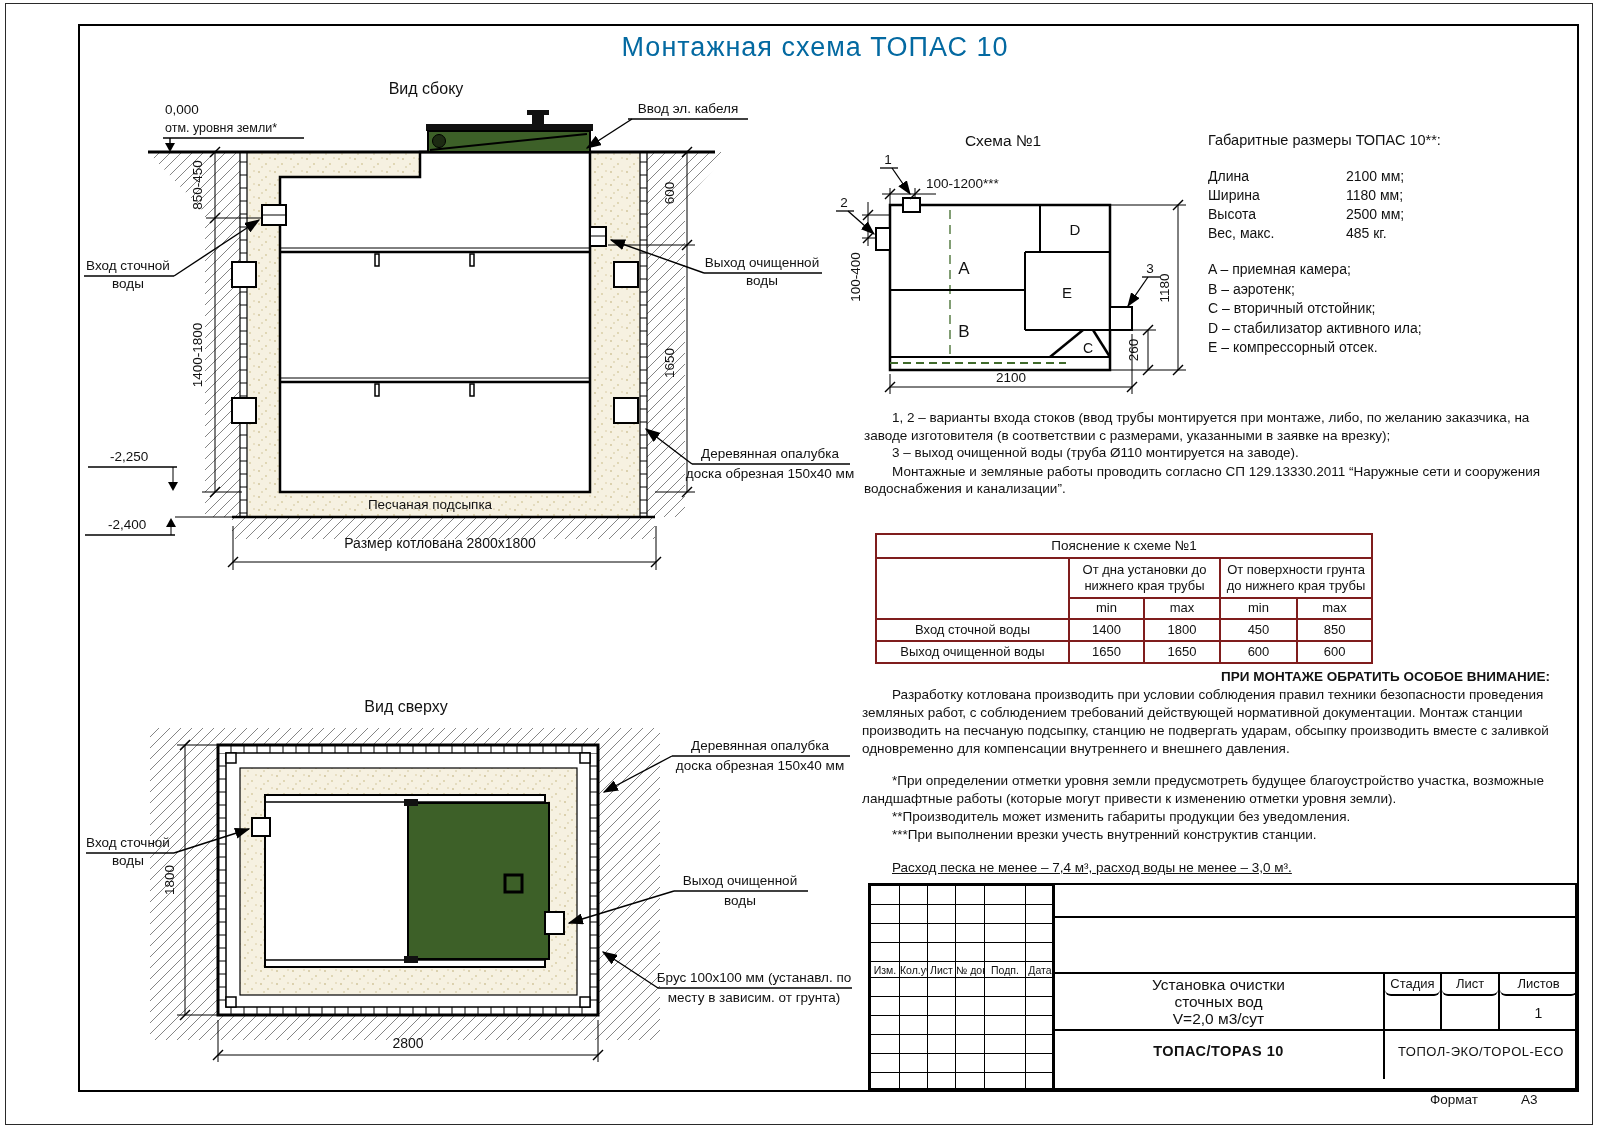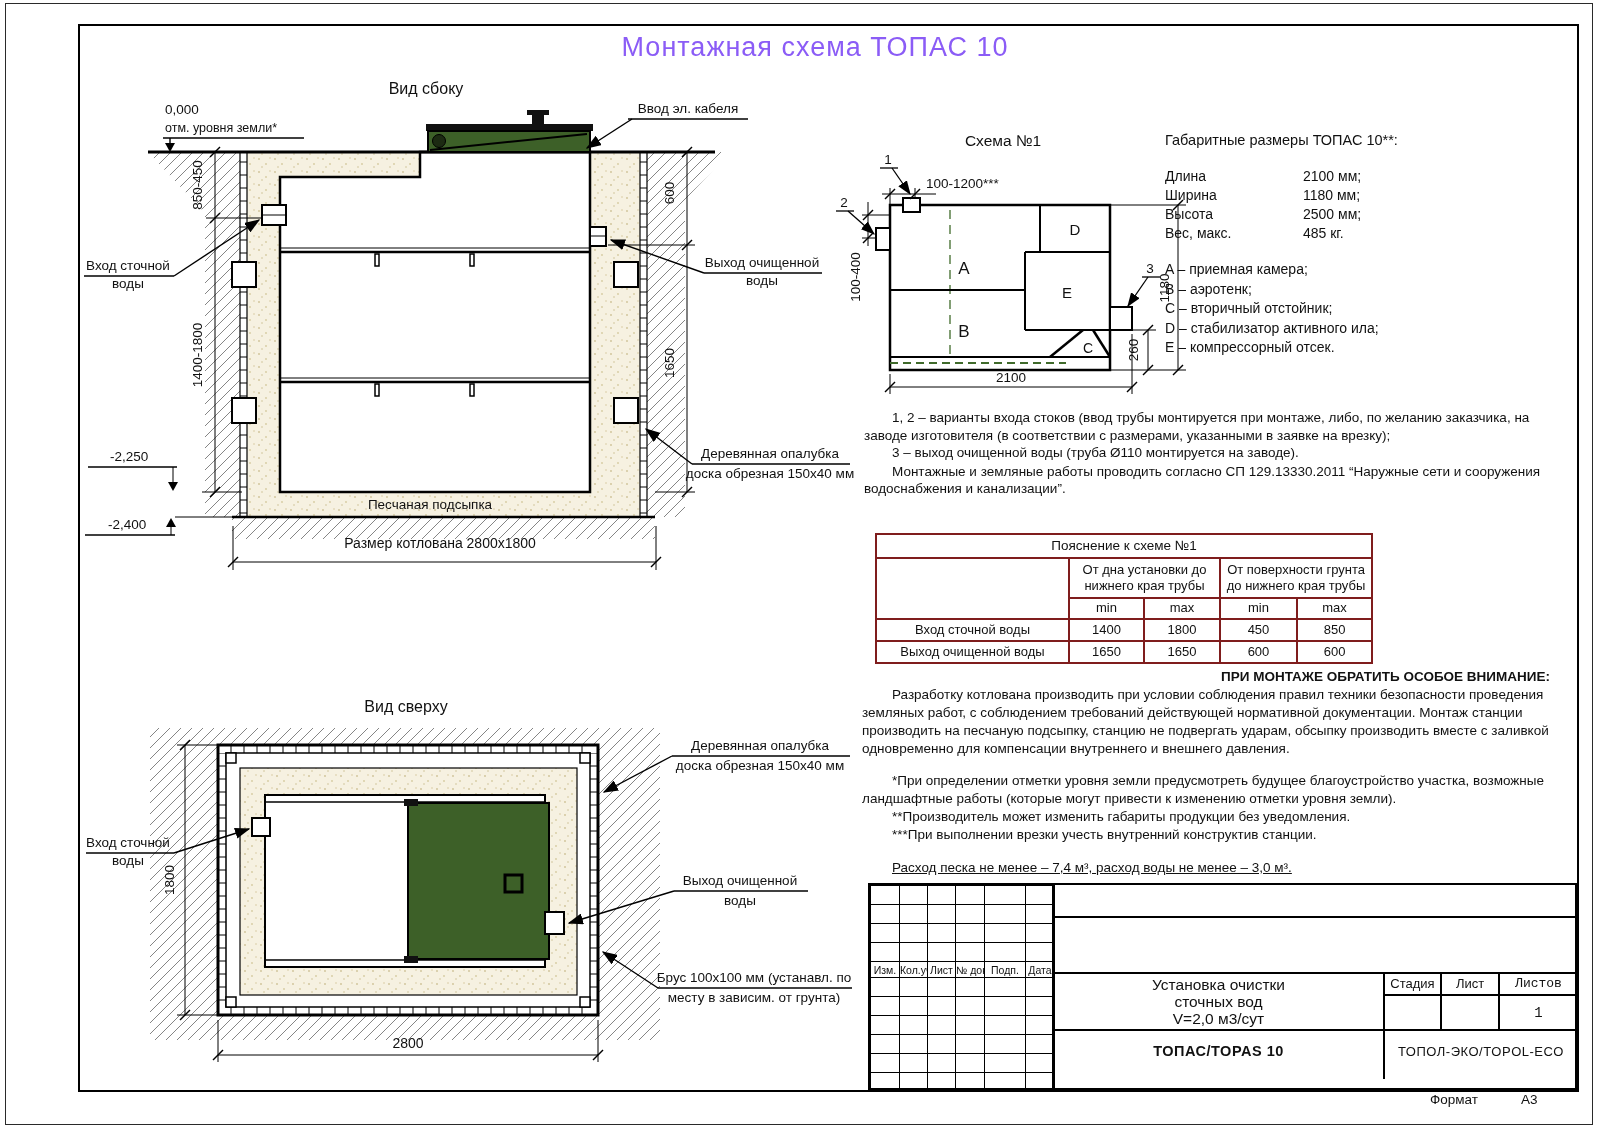"Монтажная схема ТОПАС 10" .sheet-title { color: #8b5cf6 -> #0369a1 }
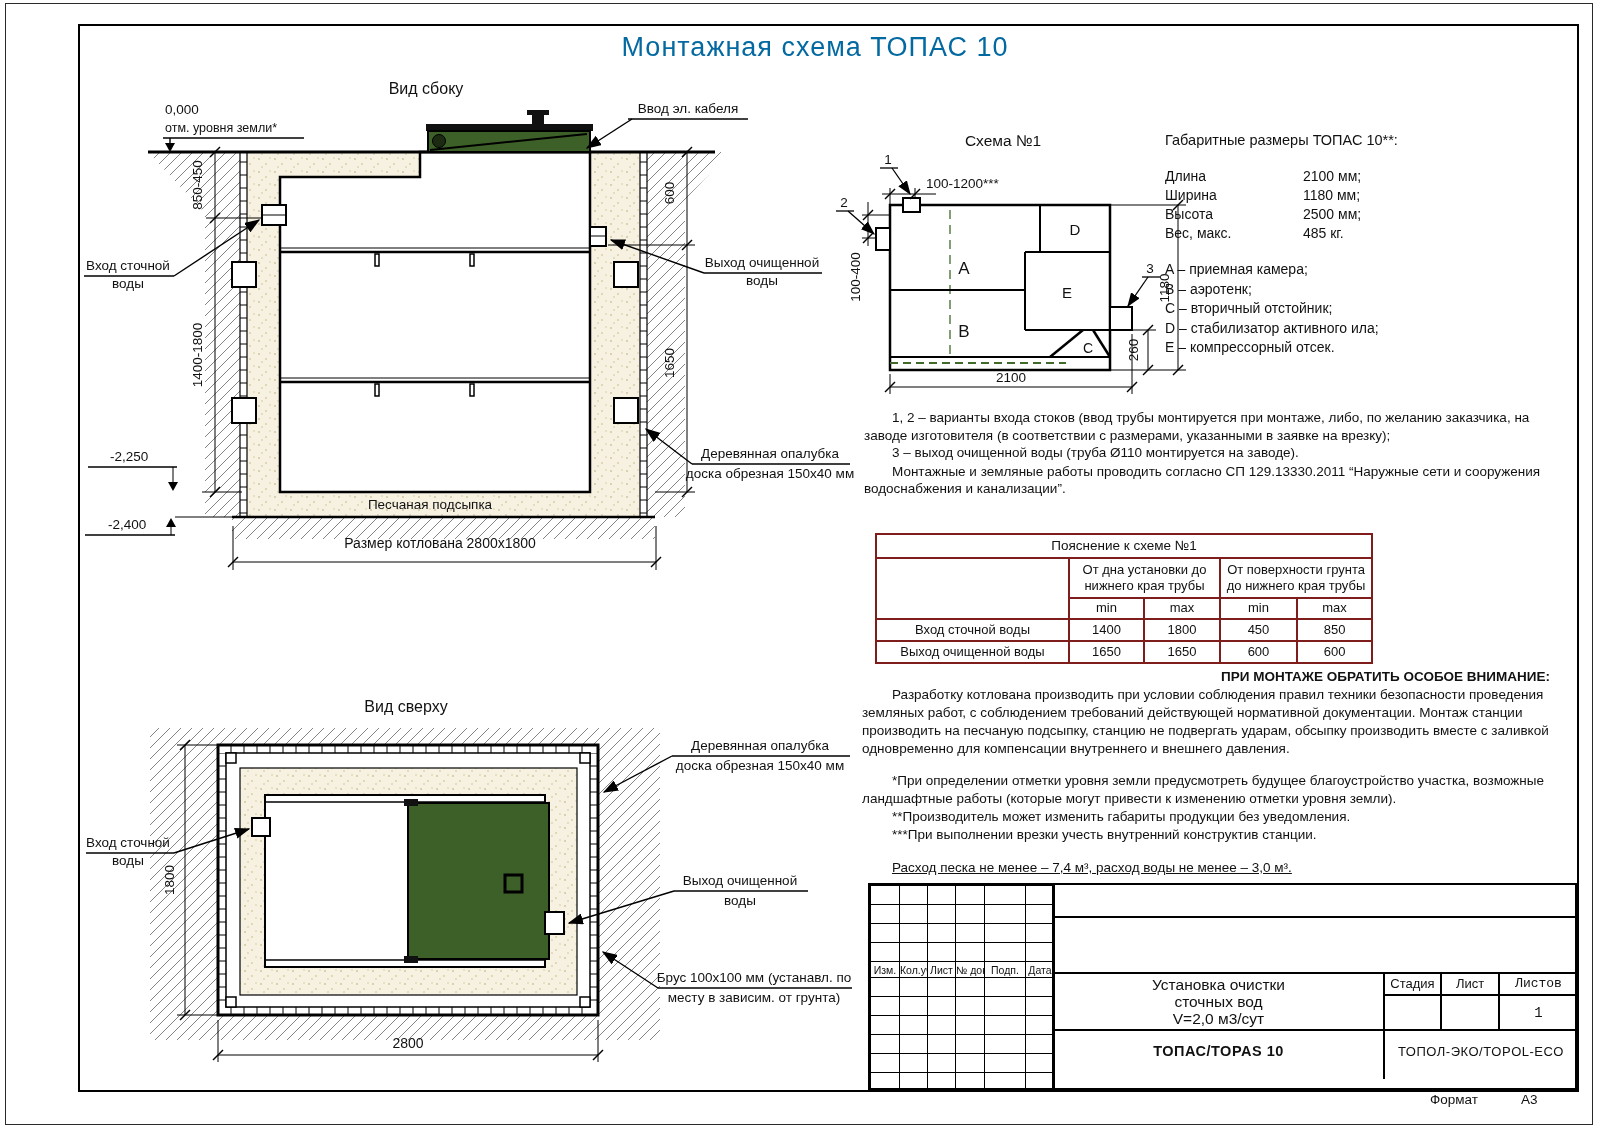"Габаритные размеры ТОПАС 10**:" .specs { left: 1165px -> 1208px }
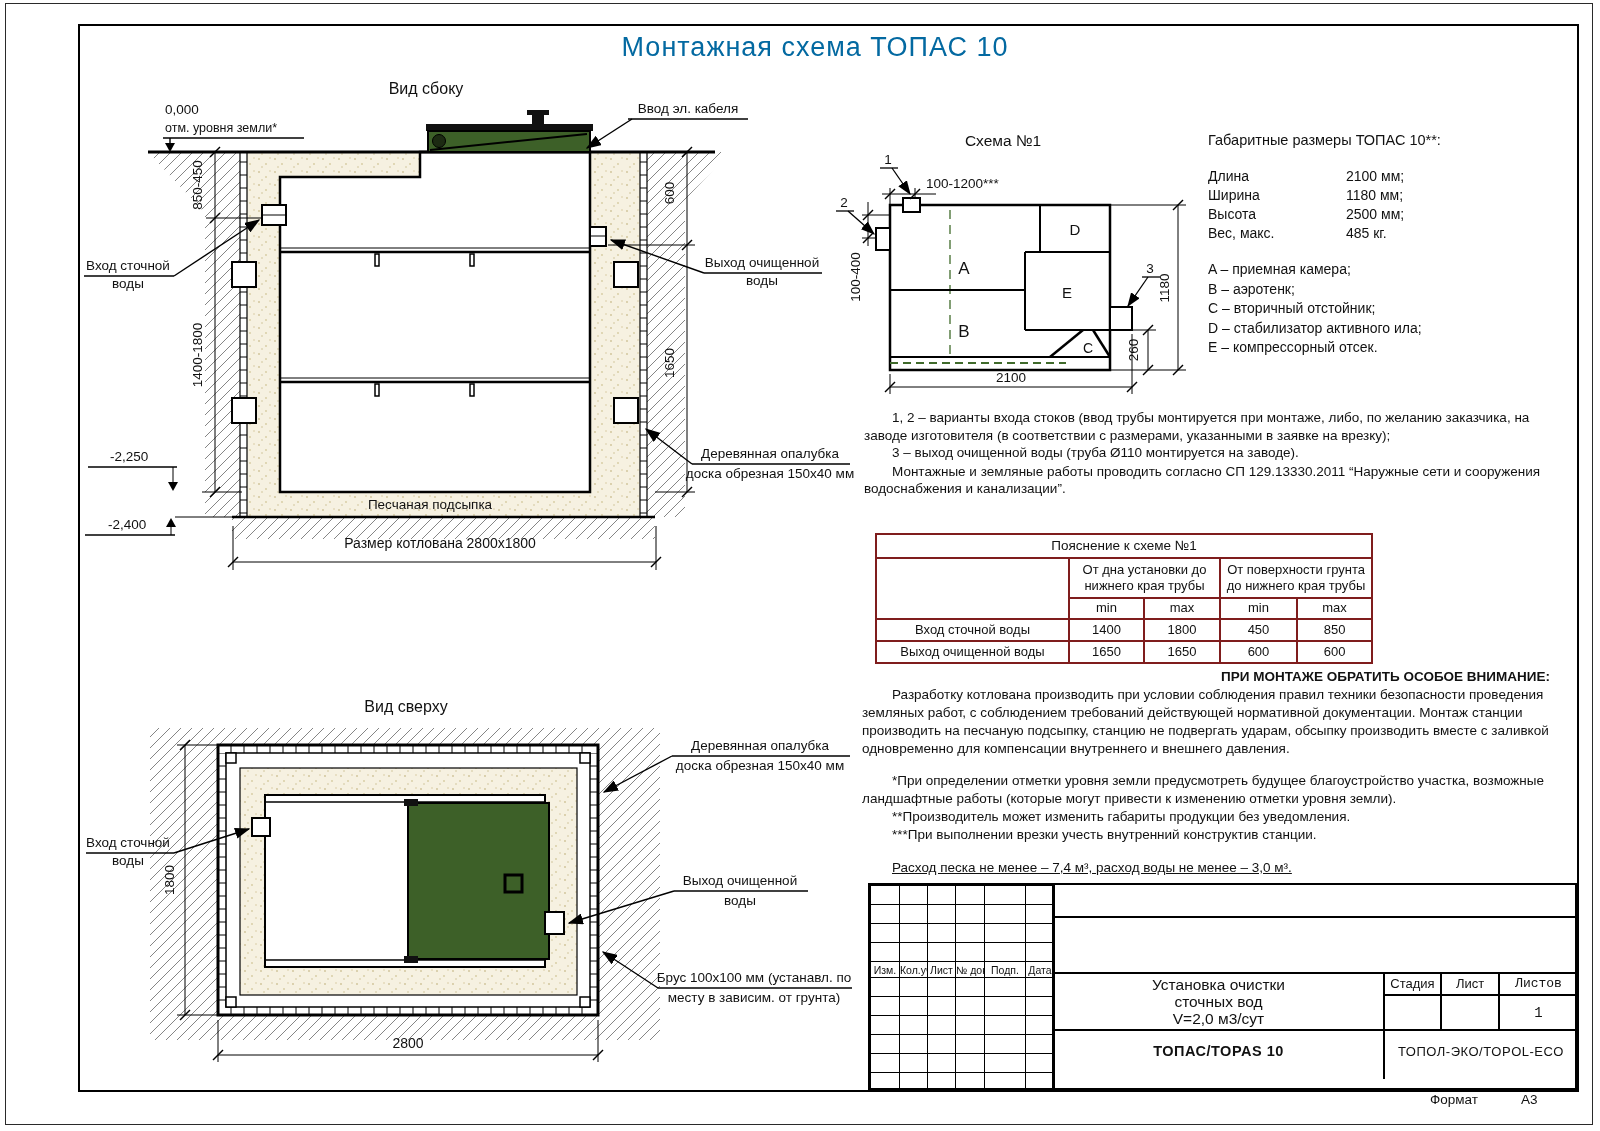"Стадия" .stagecol .h { border-radius: none -> 6px }
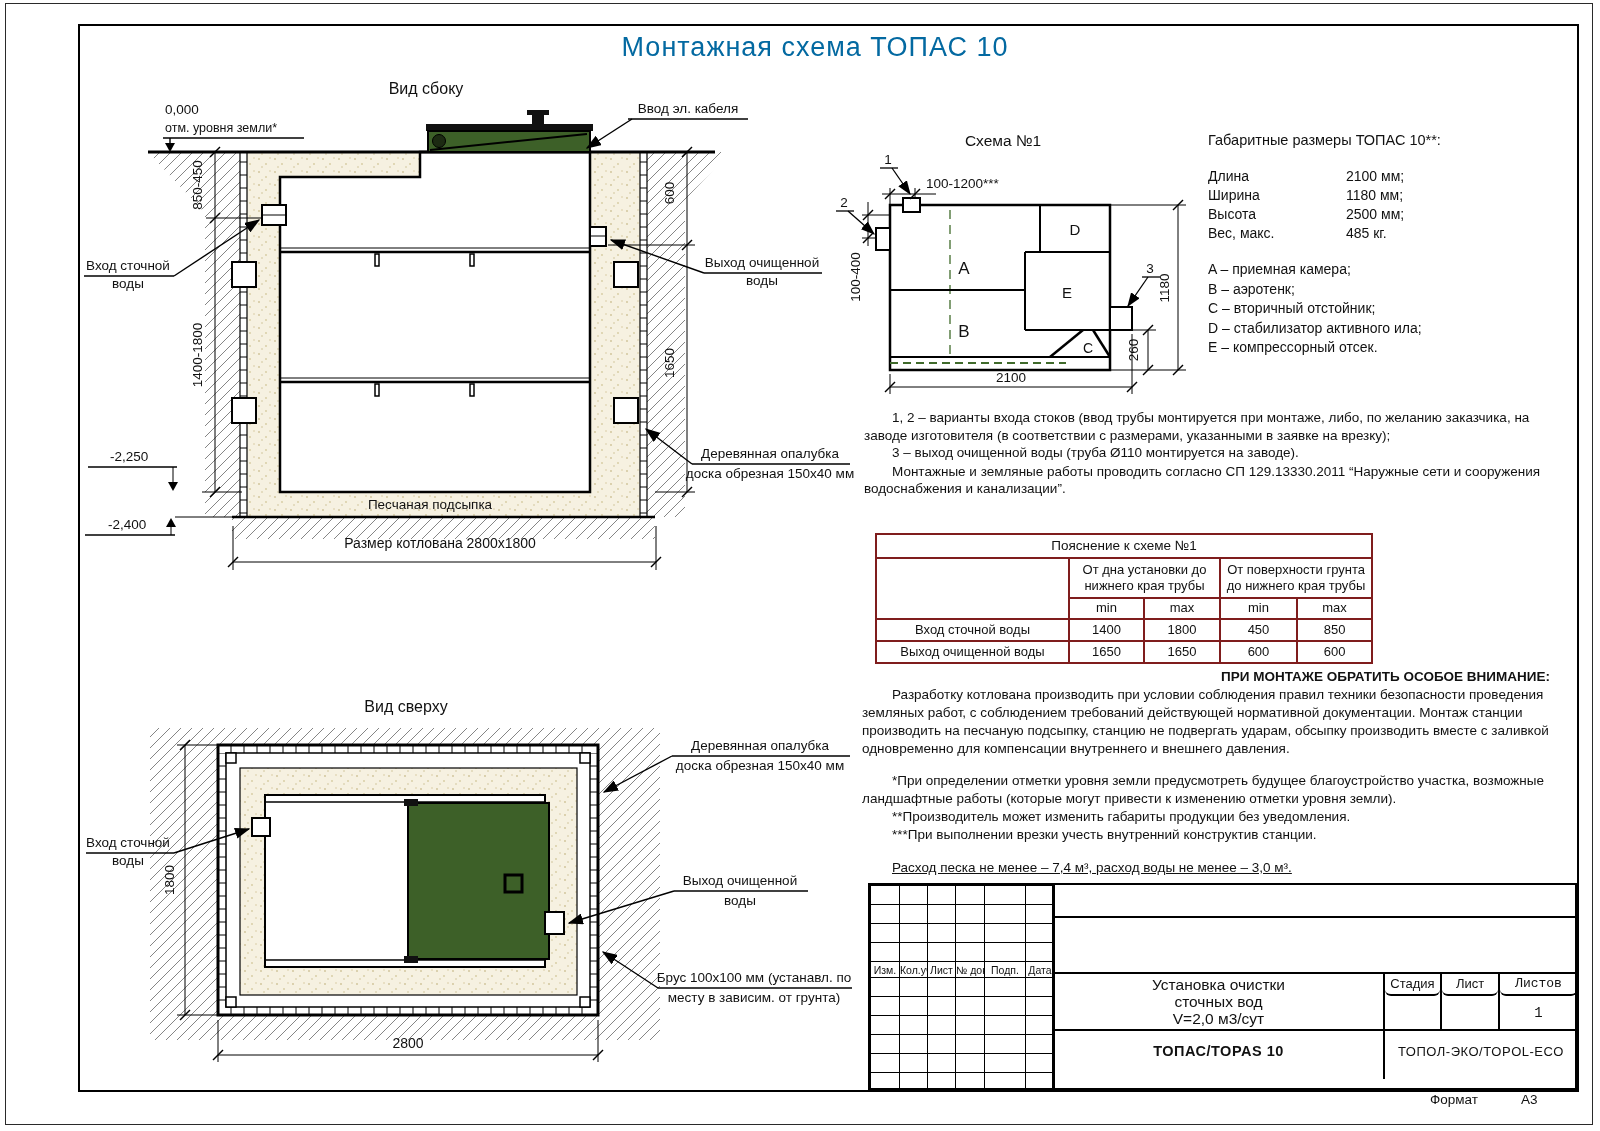"Листов" .stagecol:last-child { font-family: Liberation Mono, monospace -> none }
